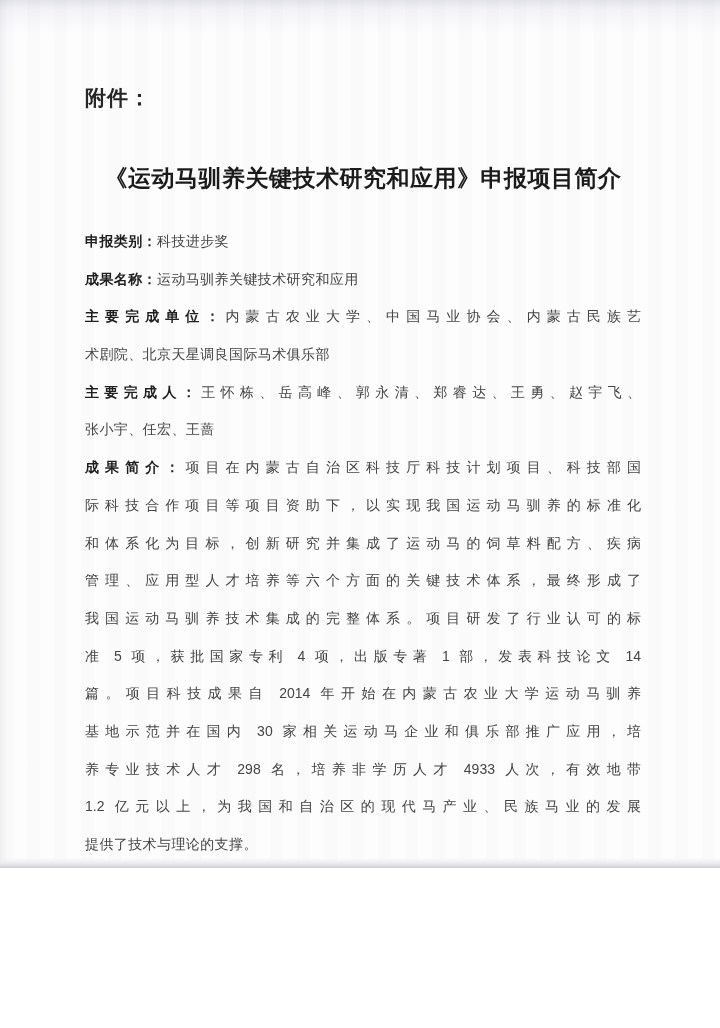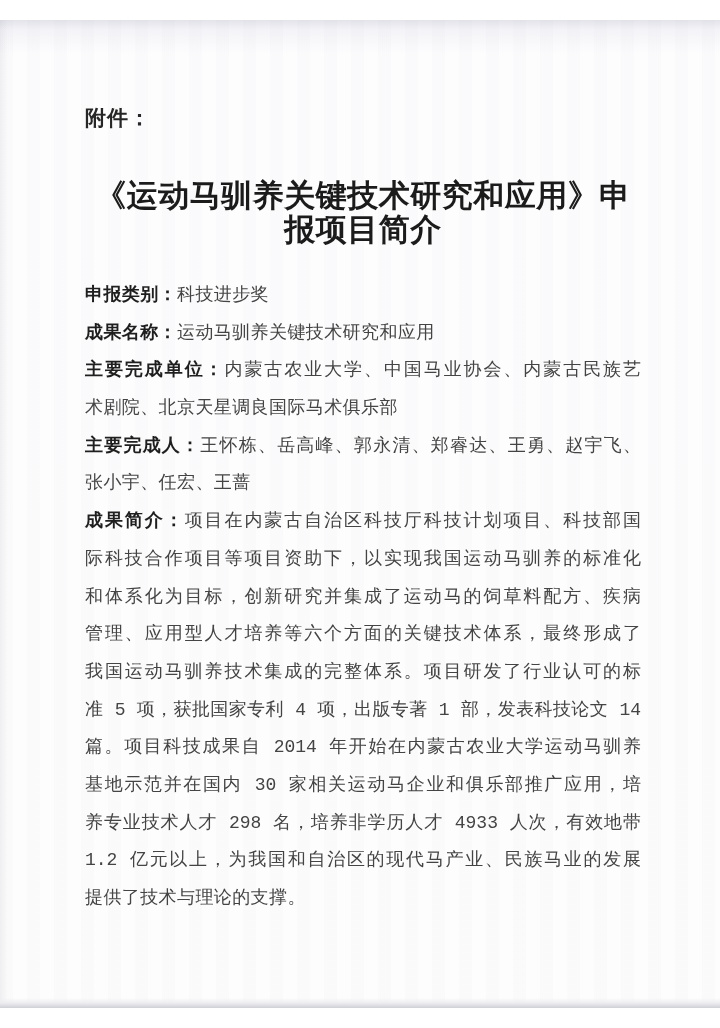"附件：" .page { font-family: Liberation Mono, monospace -> Liberation Sans, sans-serif; height: 988px -> 868px; margin-top: 20px -> none }
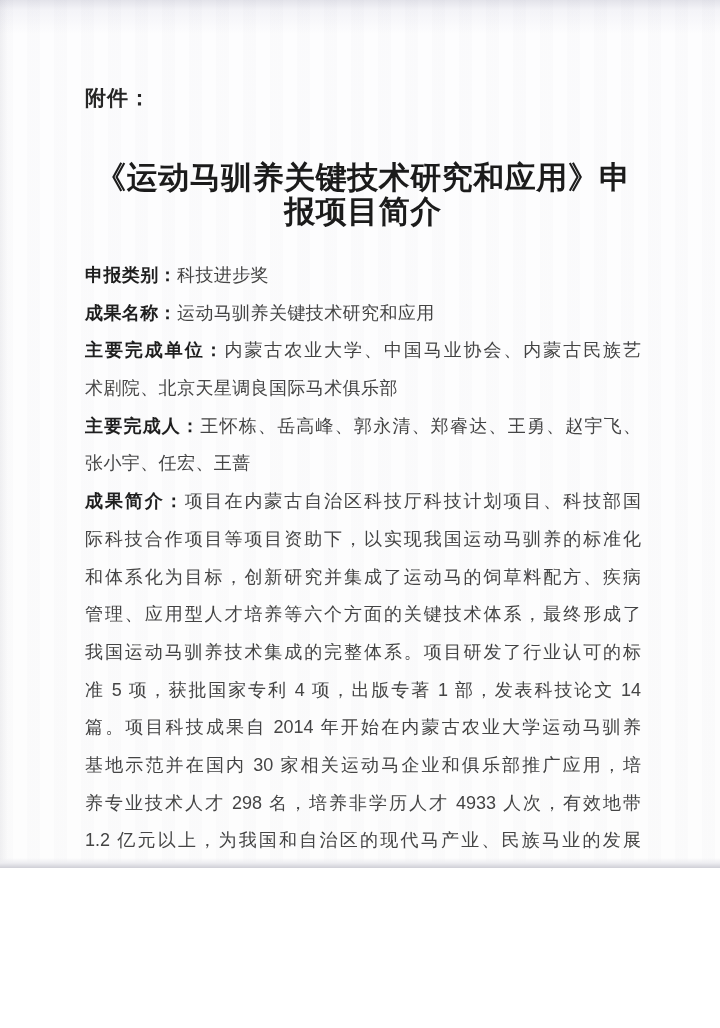"《运动马驯养关键技术研究和应用》申报项目简介" .title { font-size: 31px -> 23px }
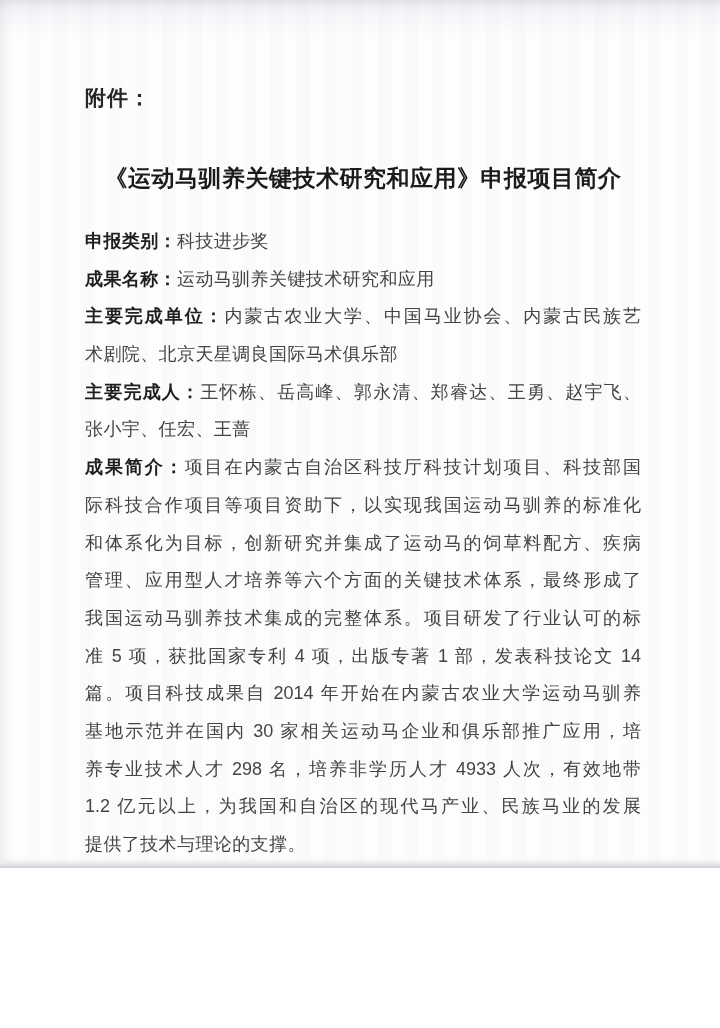"申报类别：科技进步奖" .line { font-size: 18px -> 14px }
